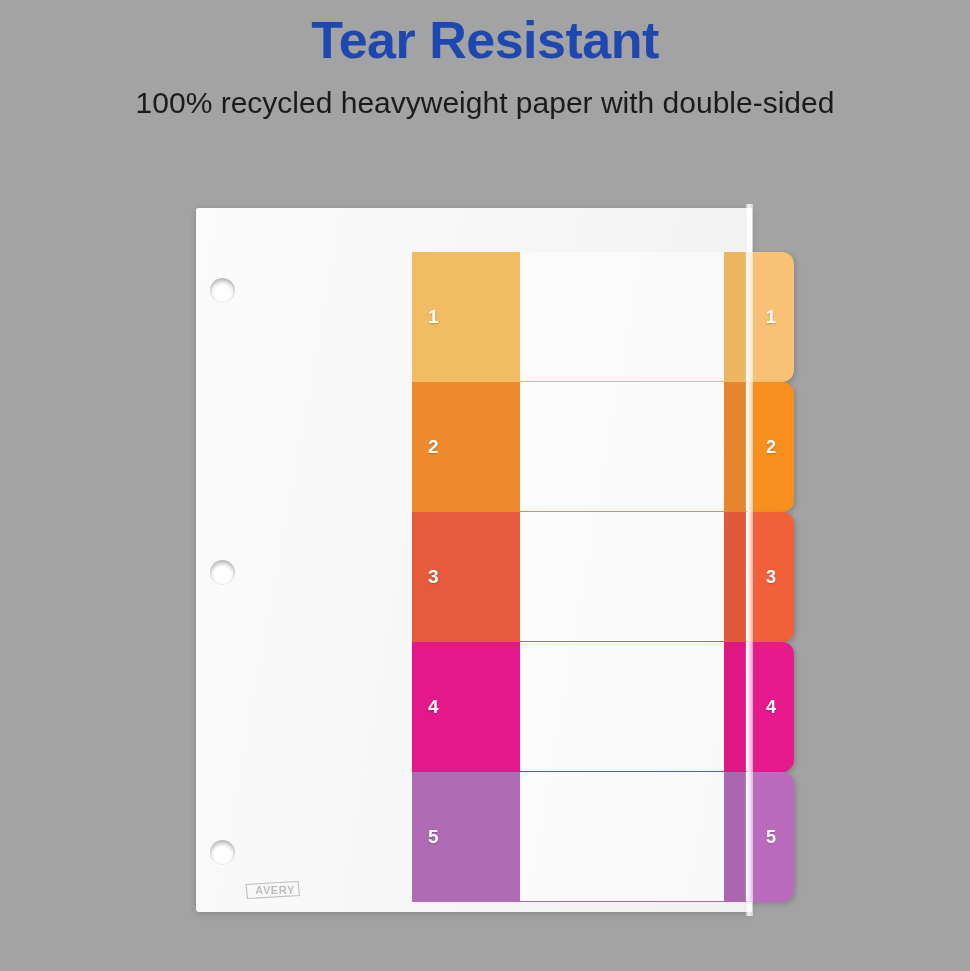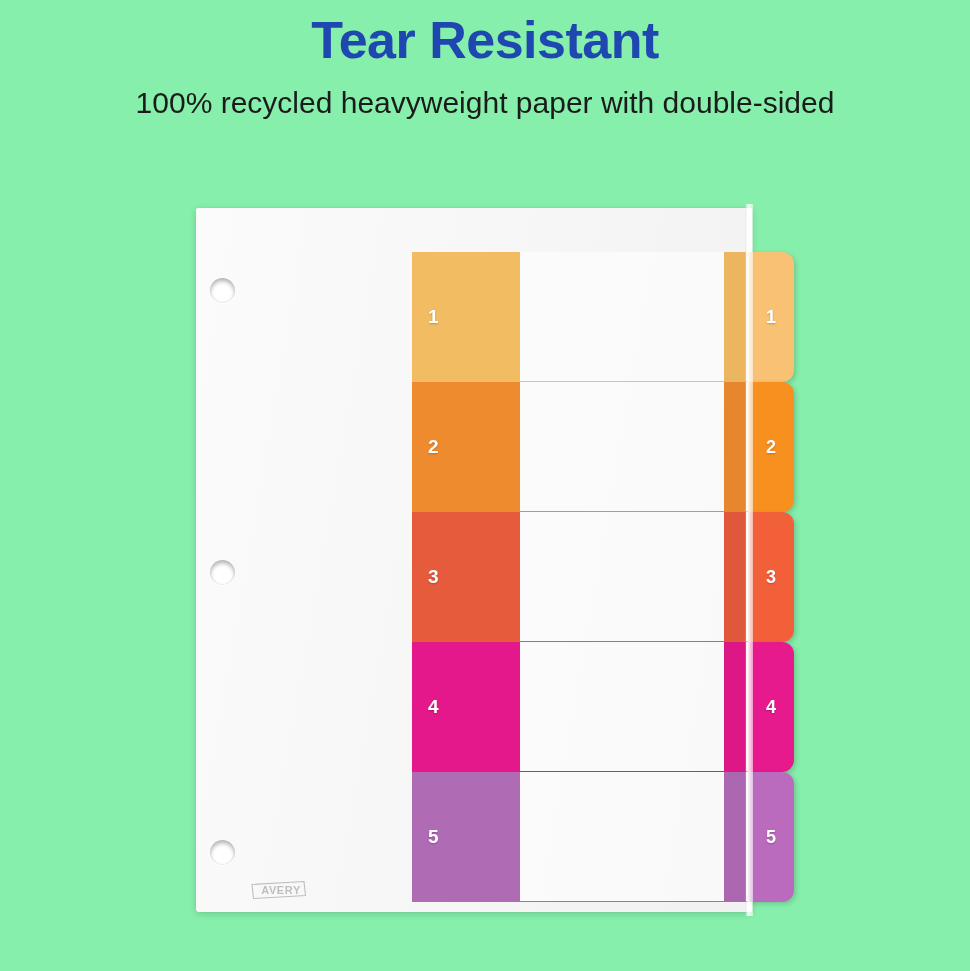"Tear Resistant" .stage { background: #86efac -> #a3a3a3 }
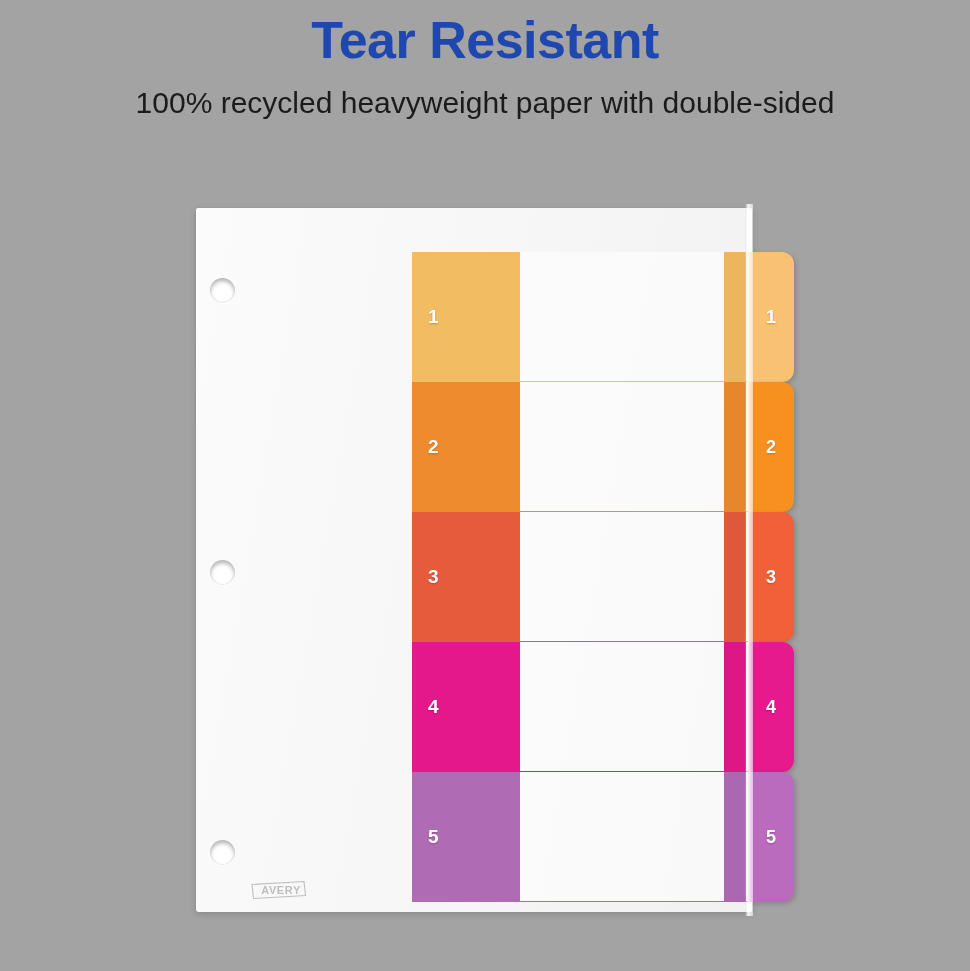"AVERY" .avery-logo { left: 52px -> 46px }
